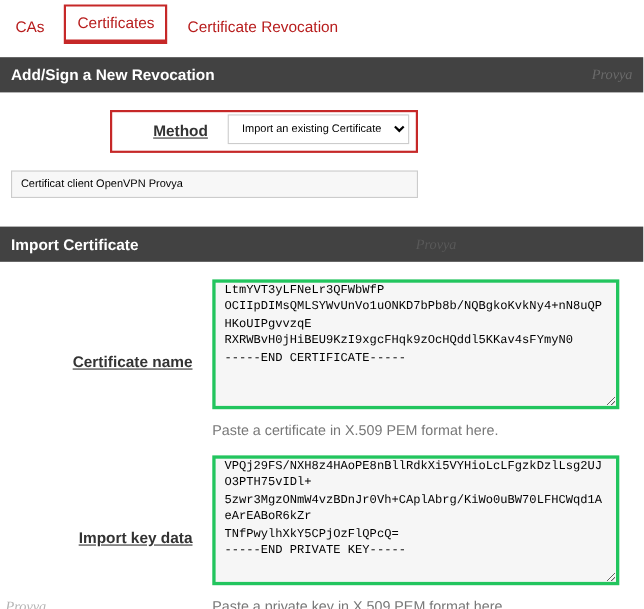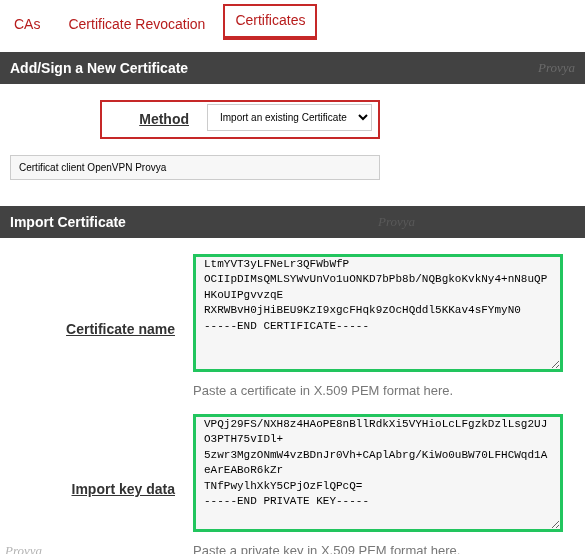"Certificate Revocation" div.tab { order: before "Certificates" -> after "Certificates" }
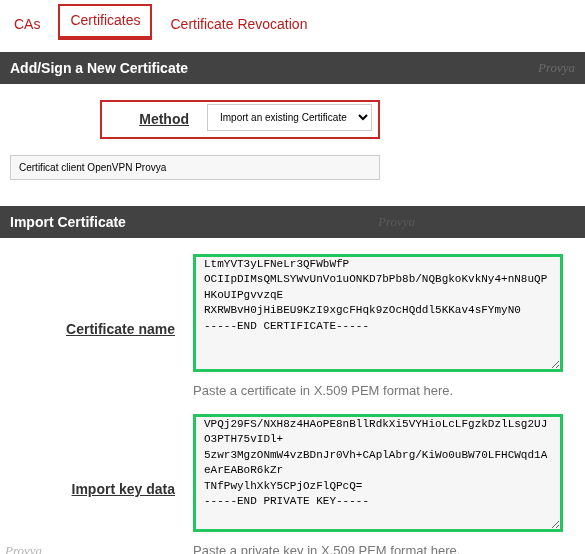"Add/Sign a New Certificate" span { text: Certificate -> Revocation }
